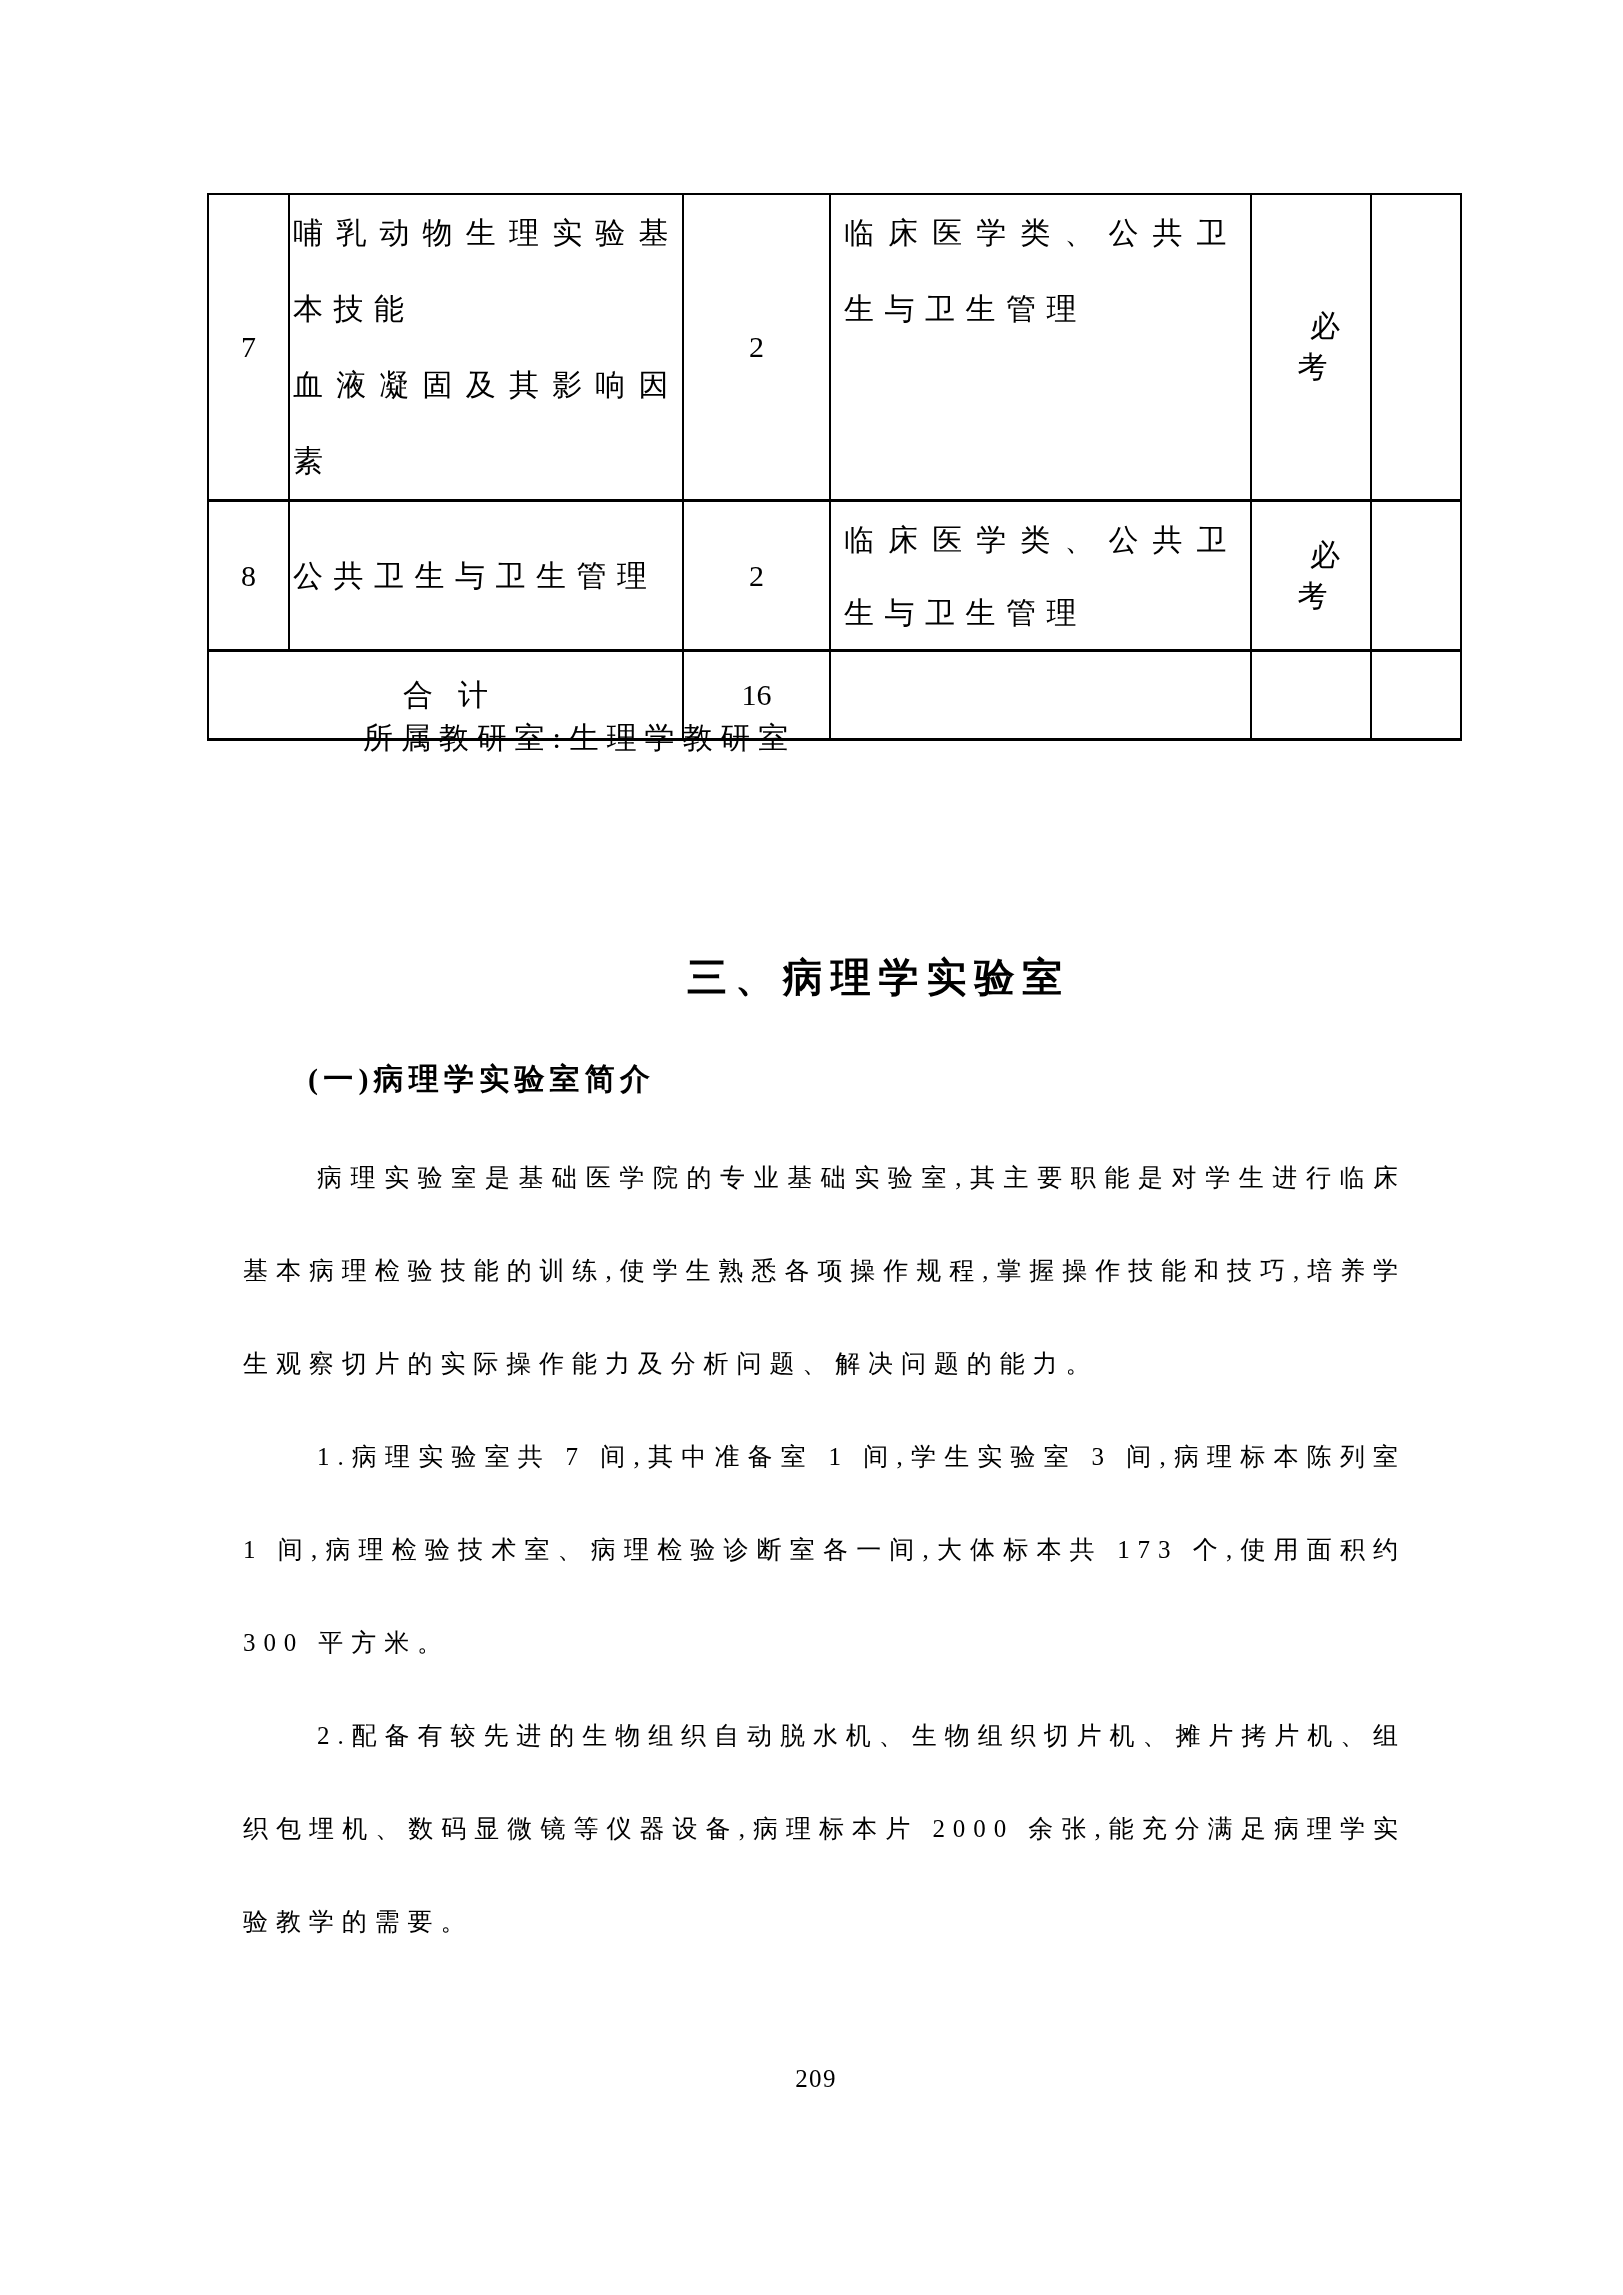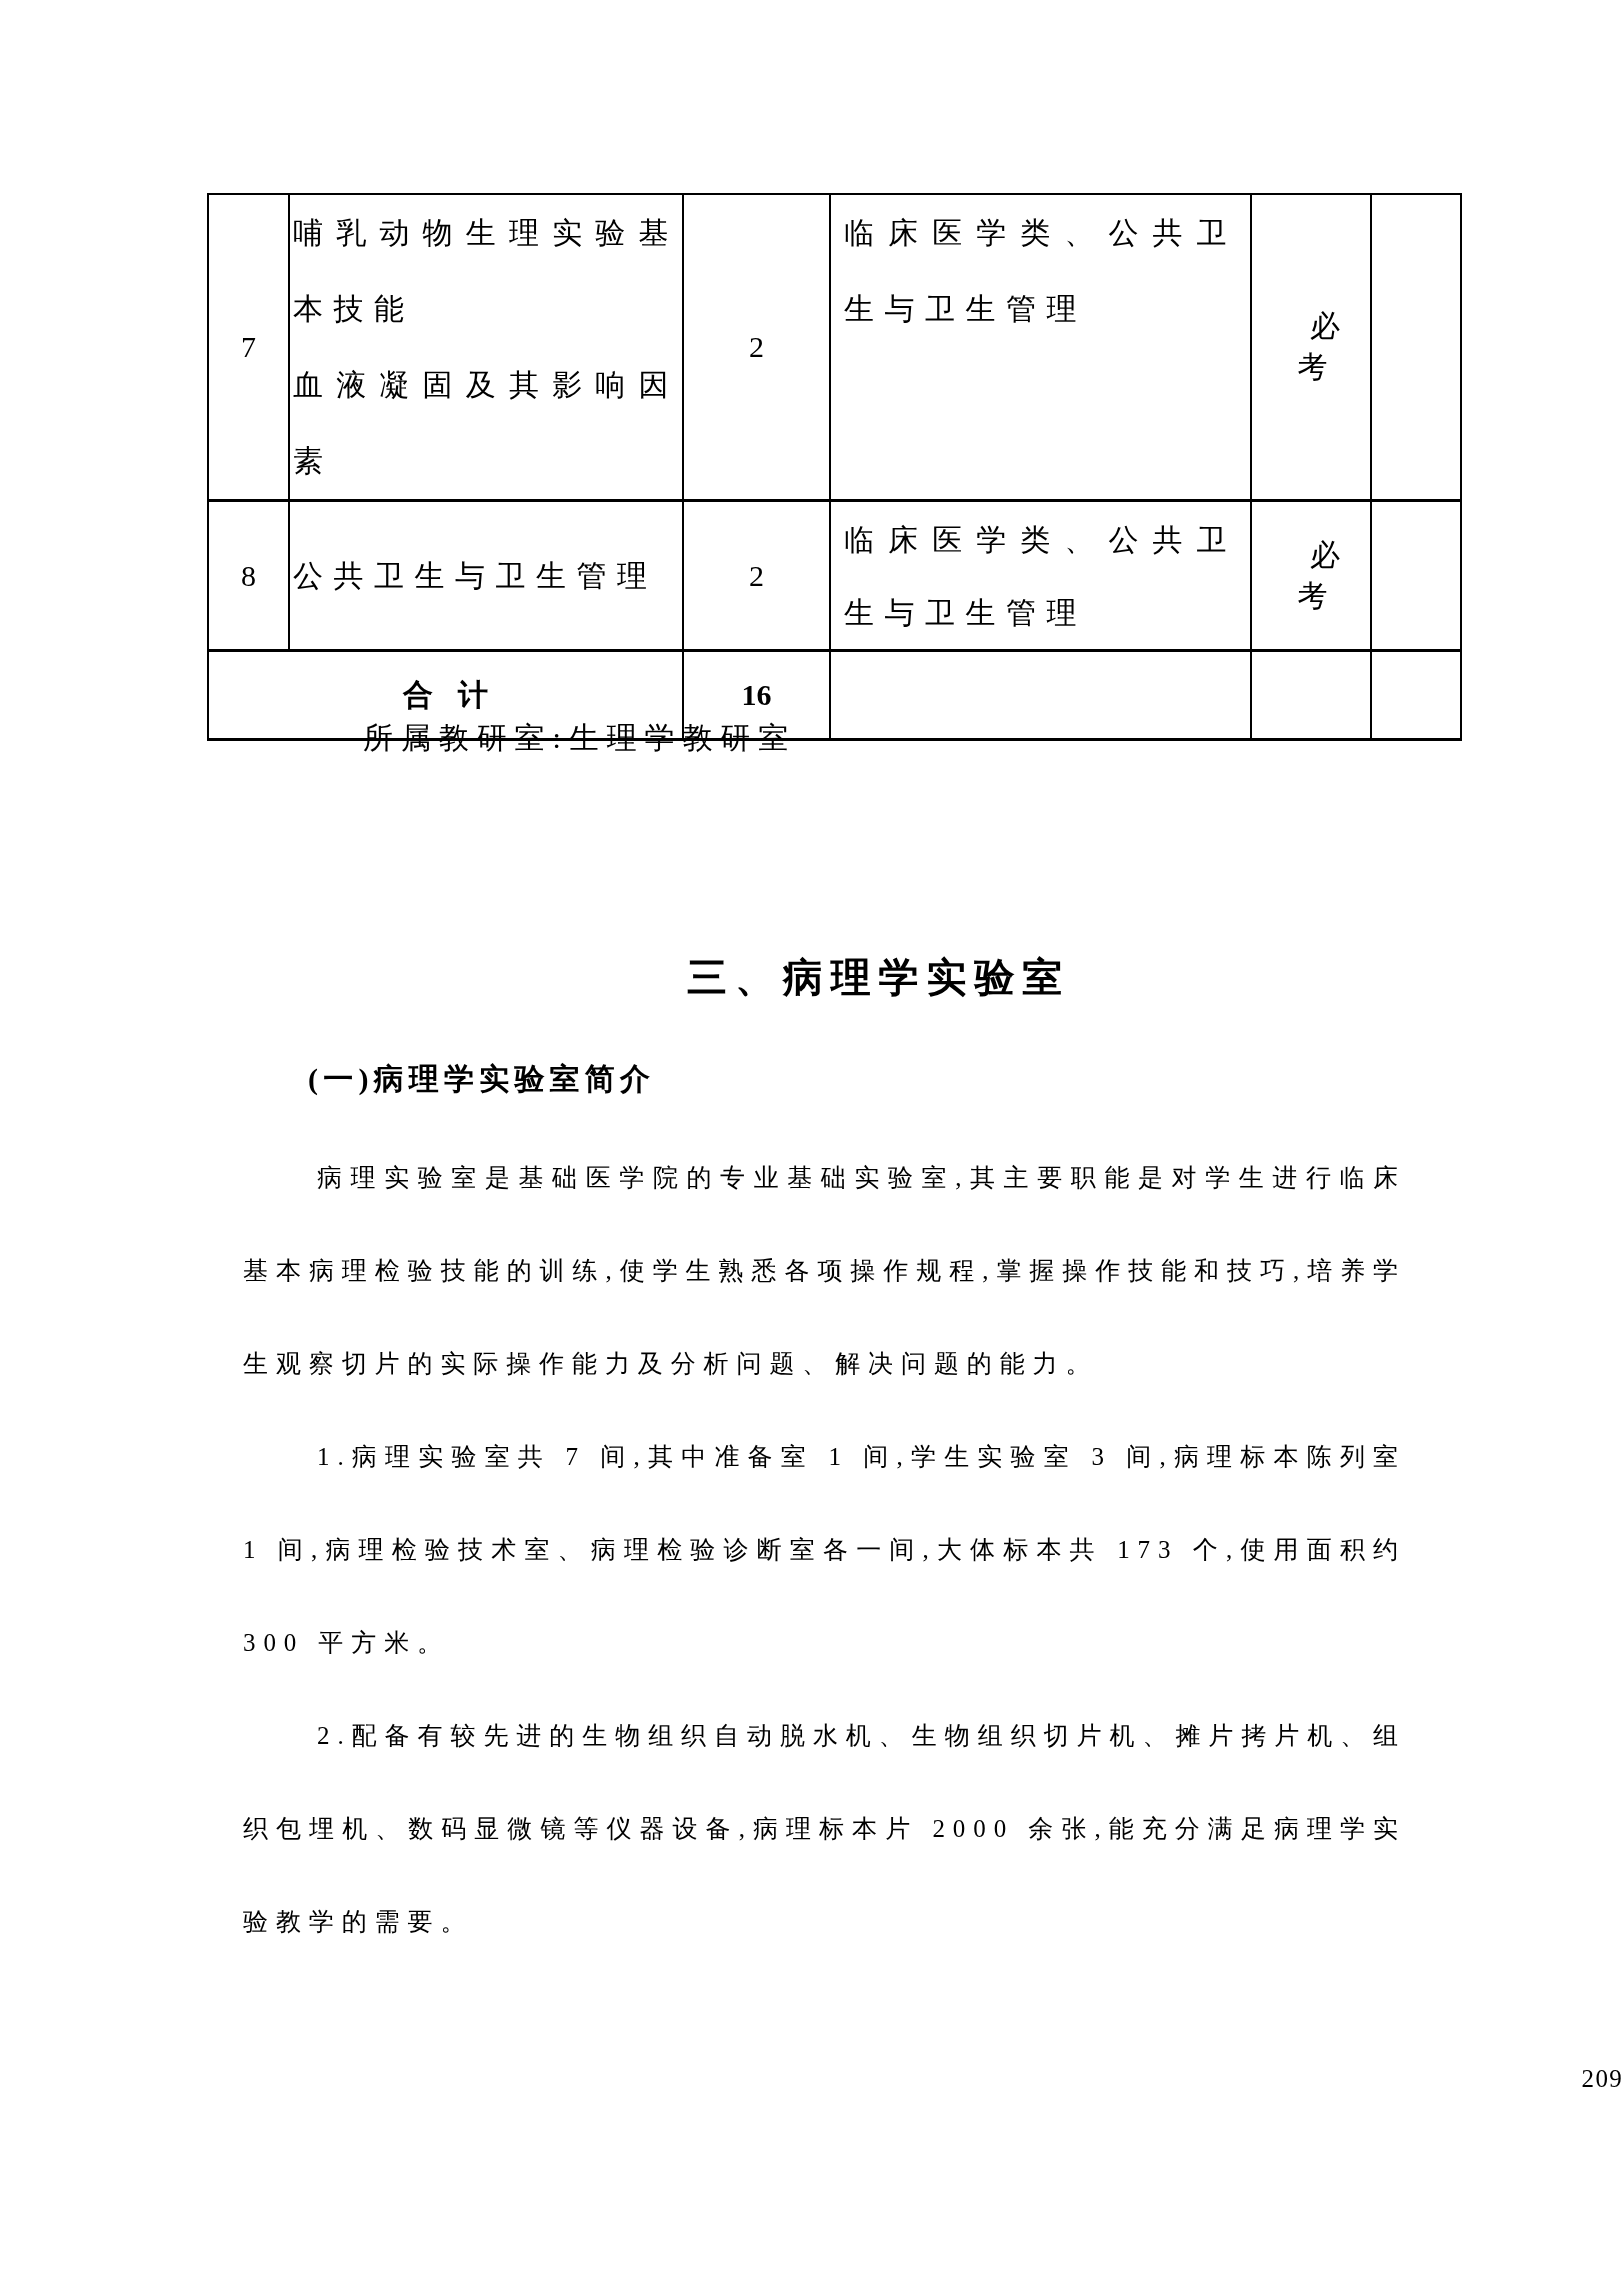"合计" .course-table tr.row-total { font-weight: bold -> none }
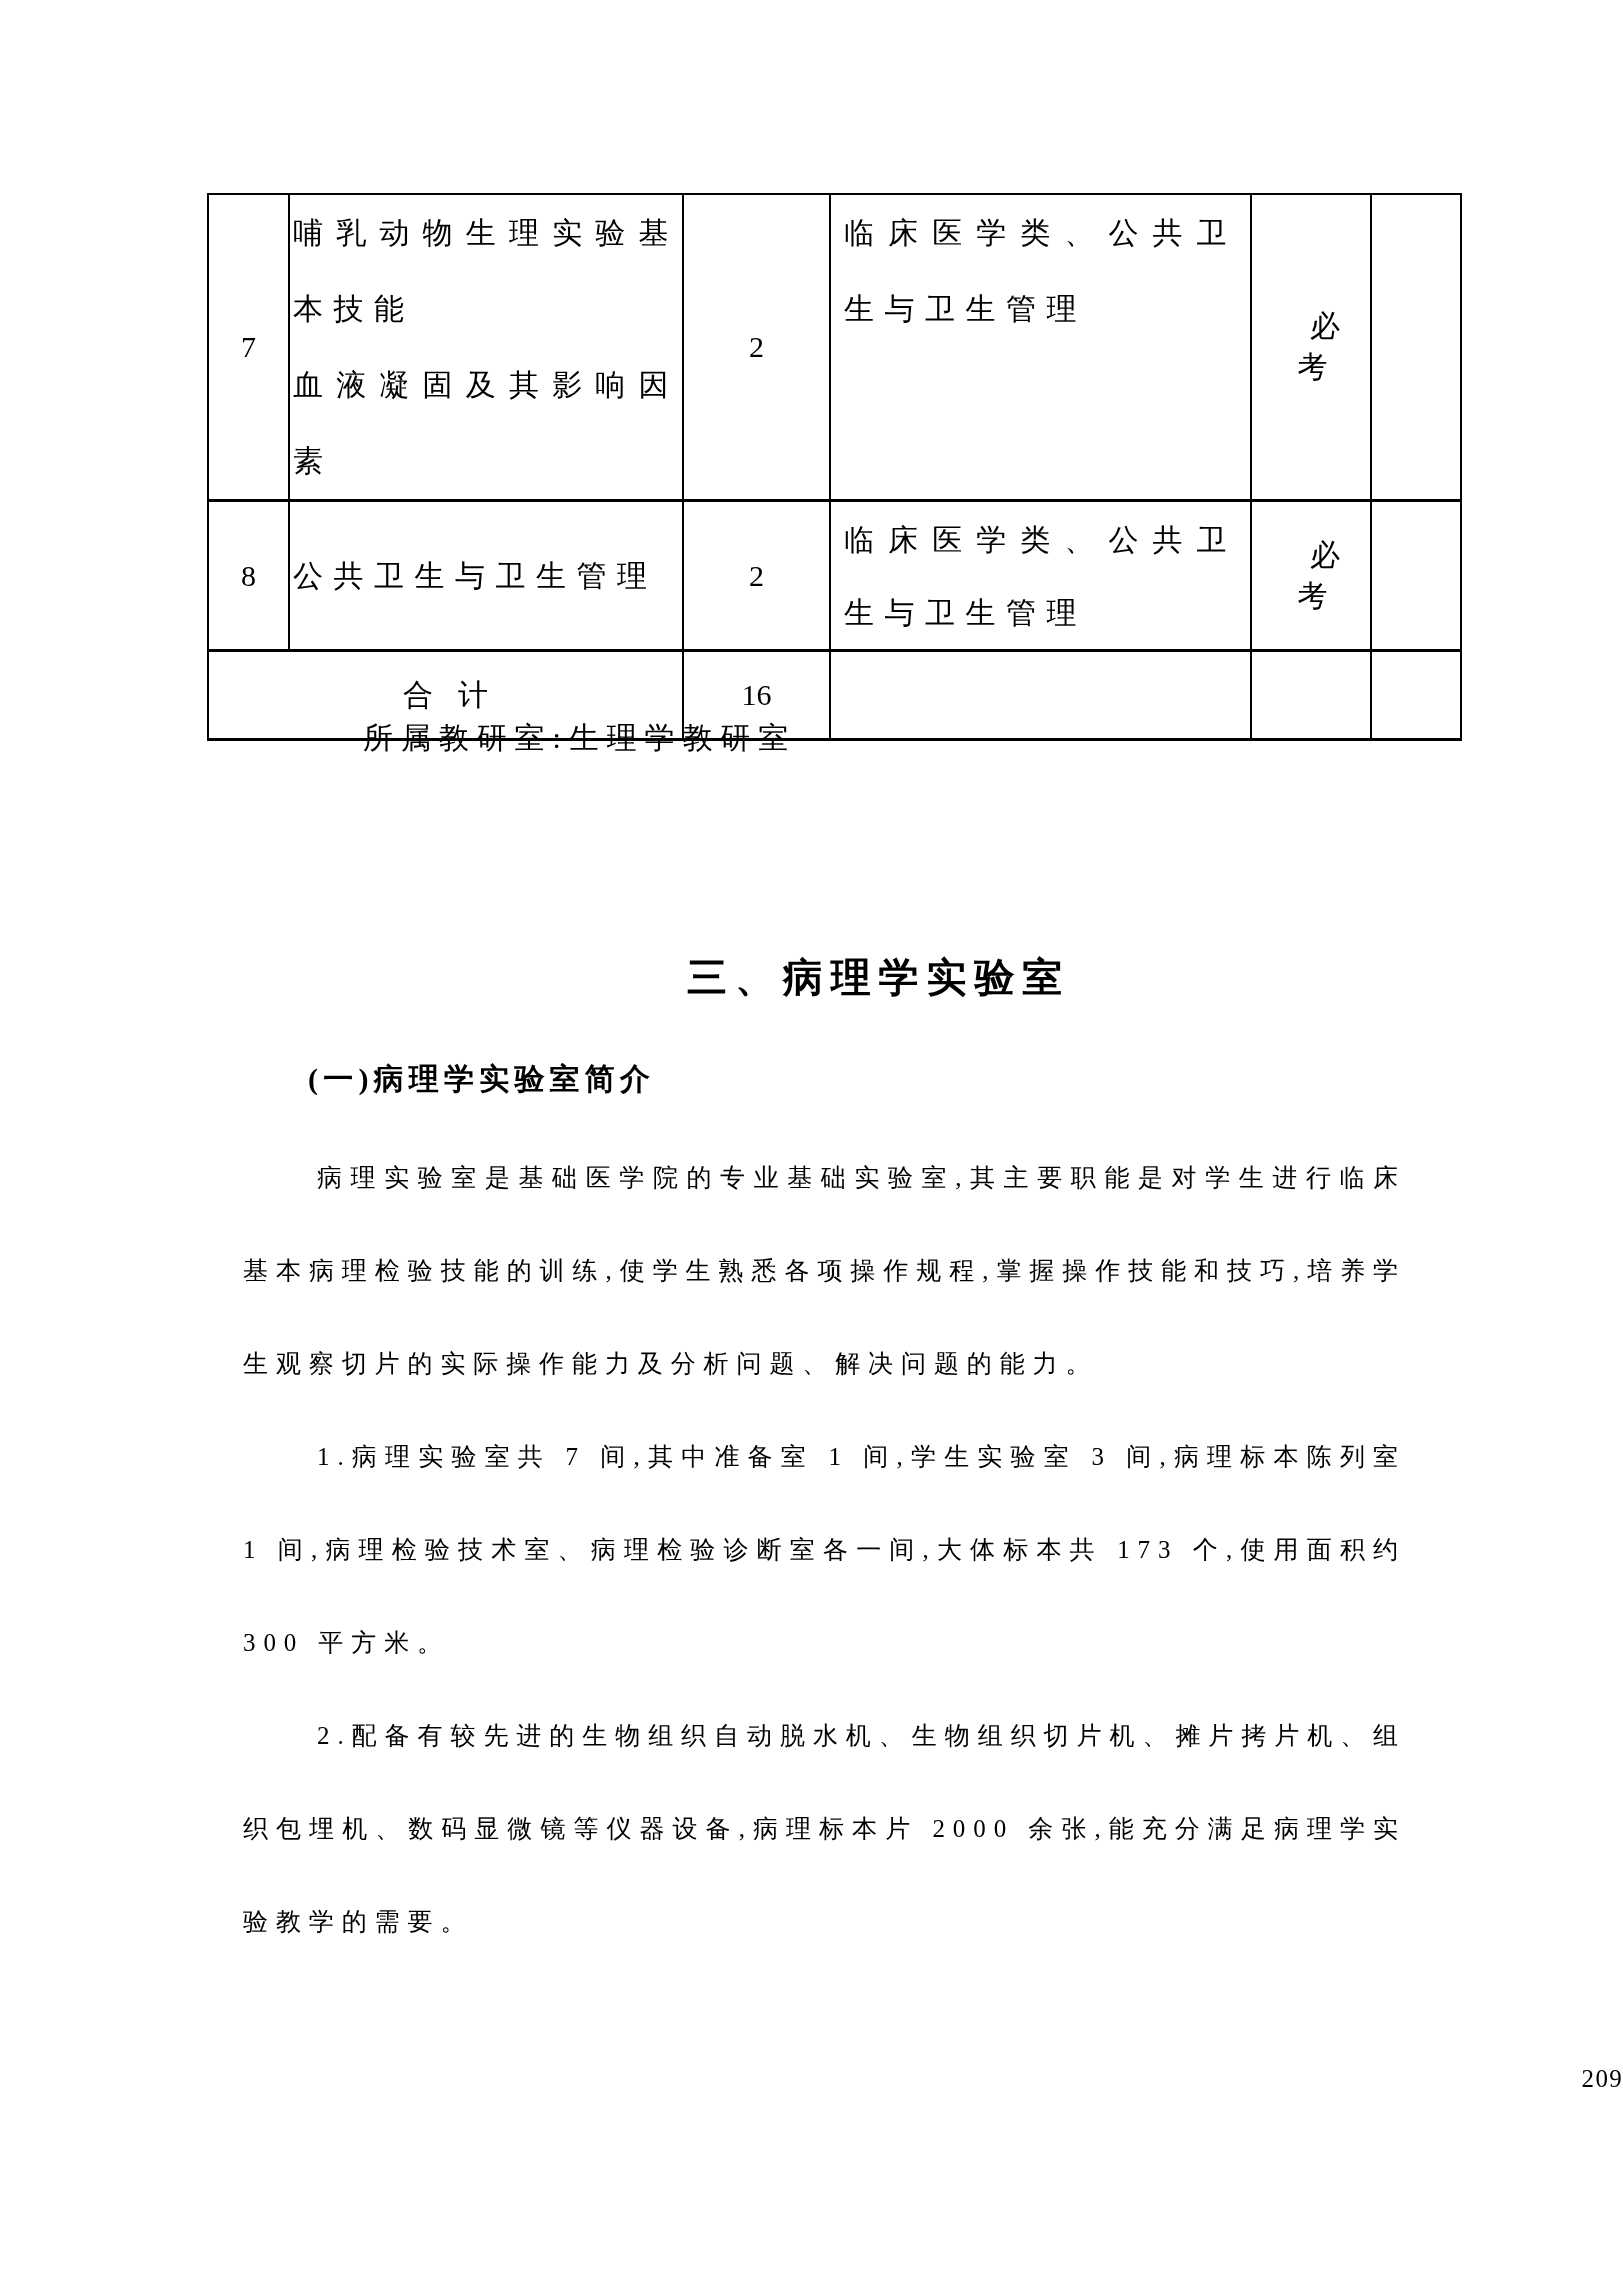"209" .page-number { text-align: right -> center }
